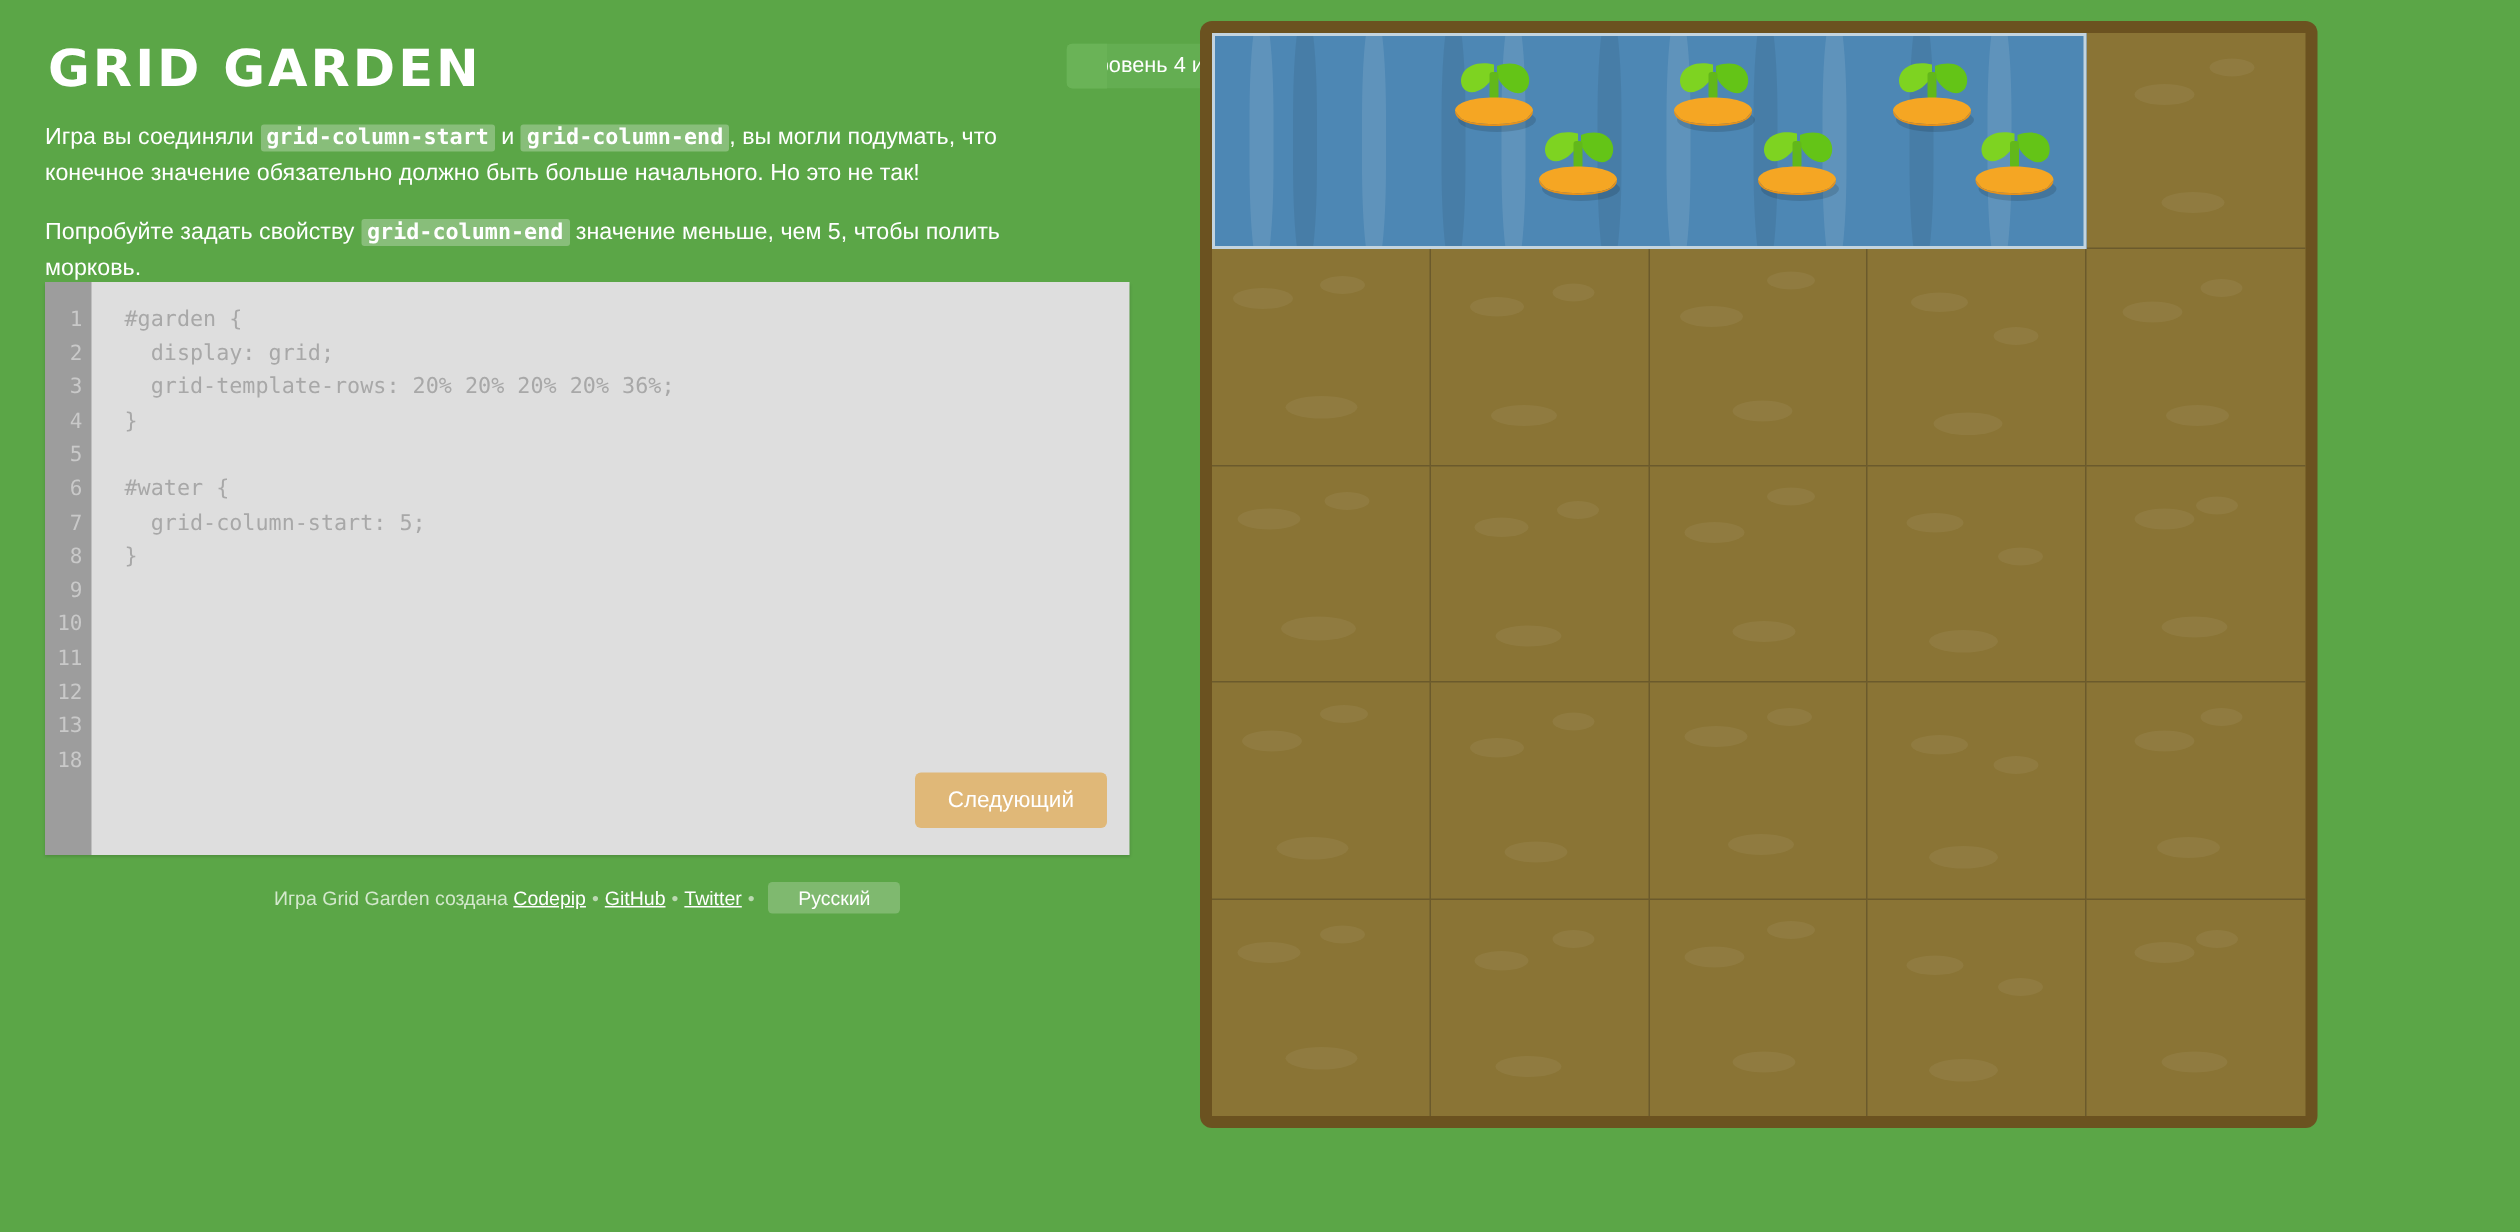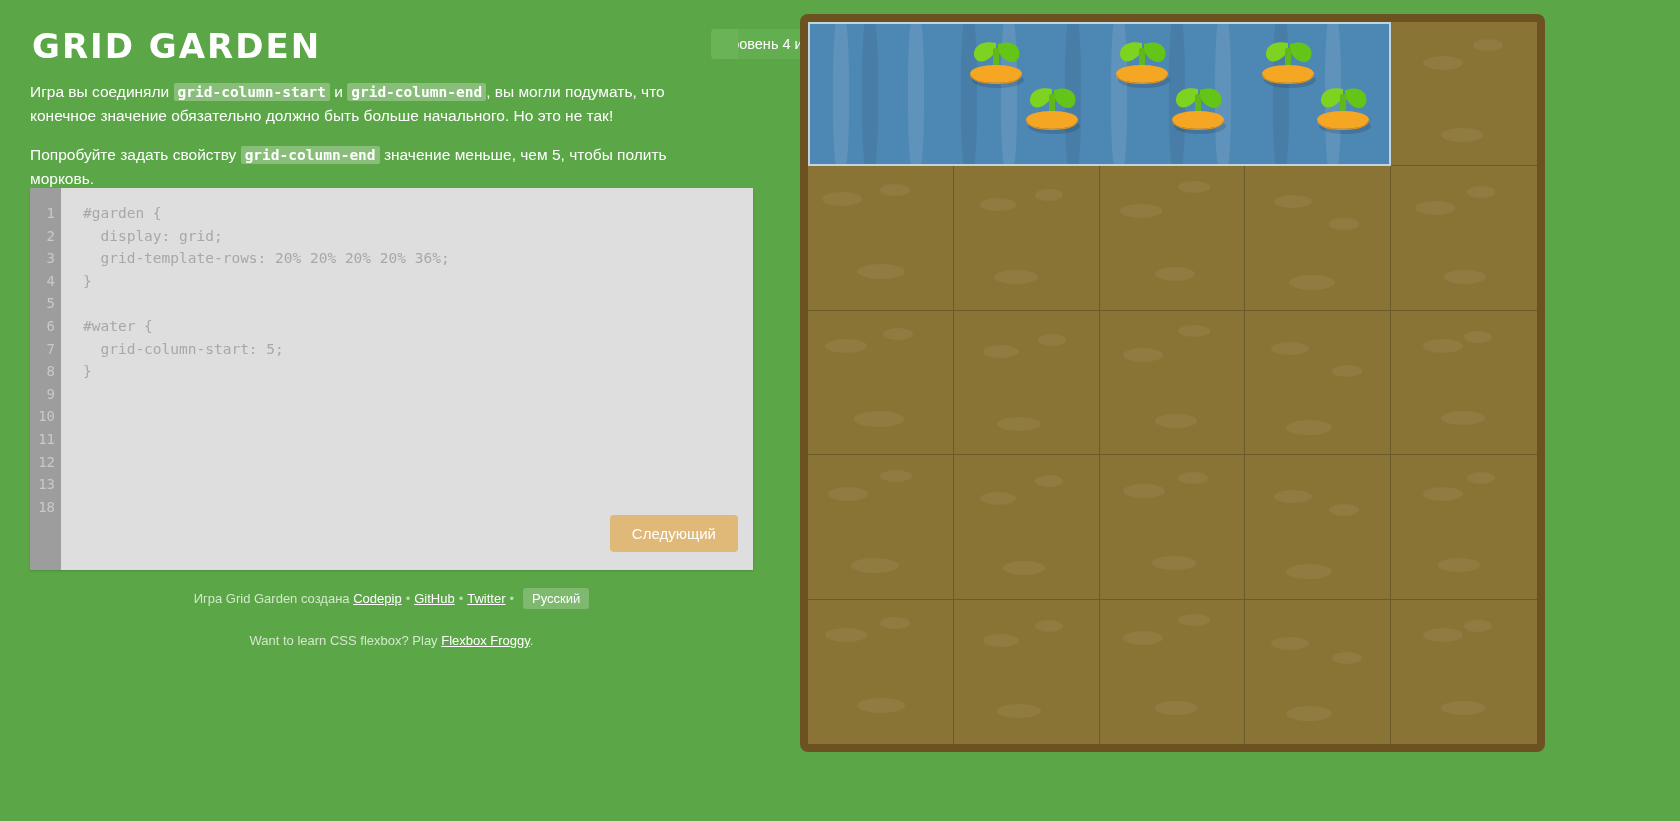"Русский" .footer .langbtn { padding: 3px 9px -> 3px 20px }
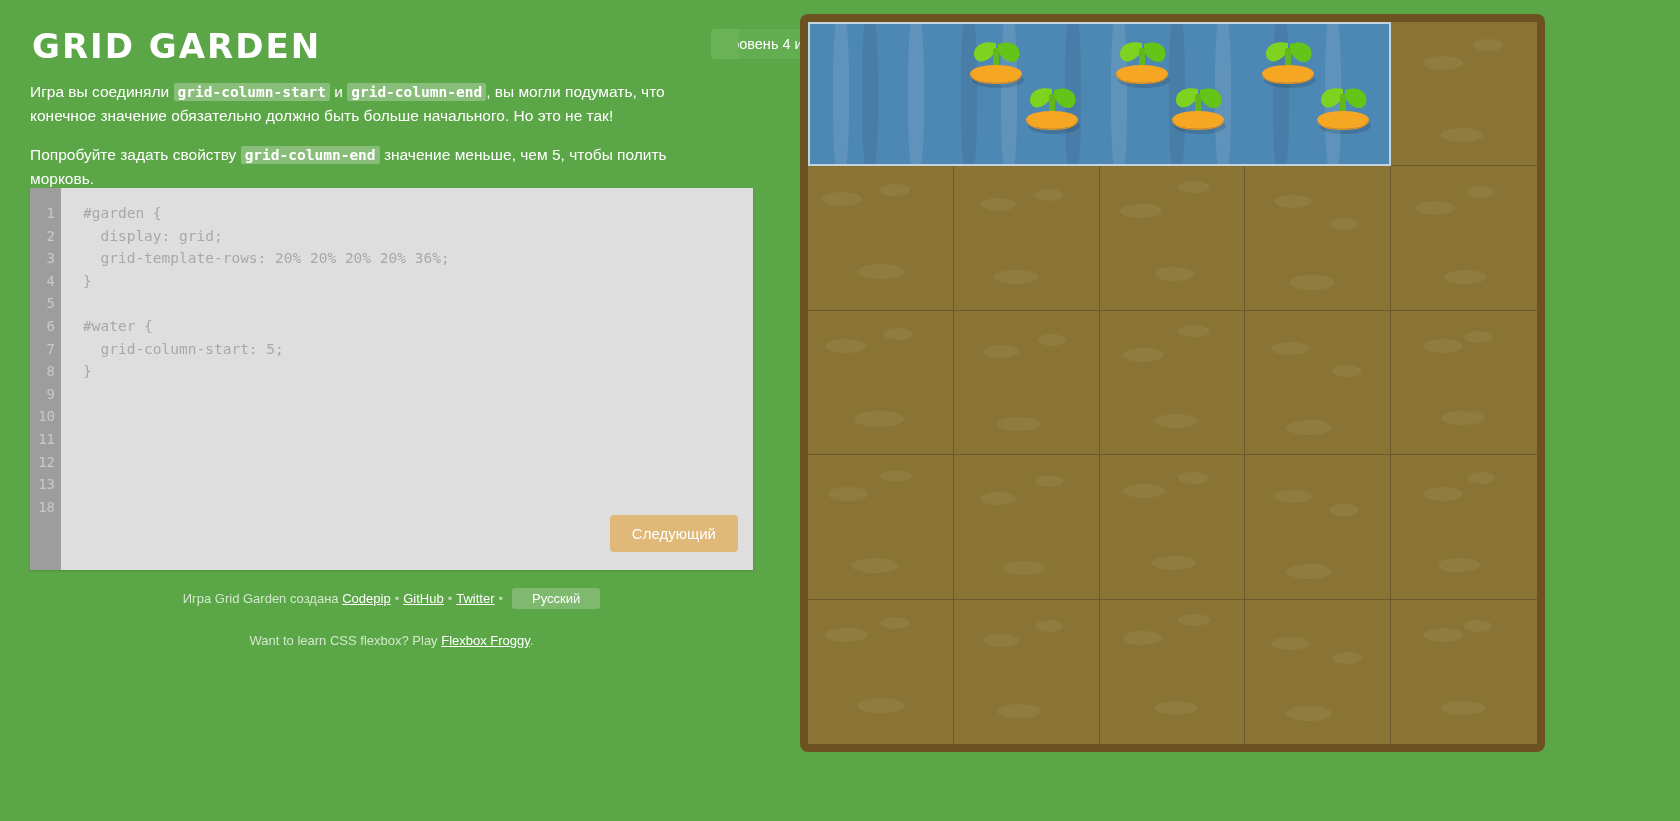"Want to learn CSS flexbox?" div.row2 { html: <div> <span>Want to learn CSS flexbox? Play </span><a>Flexbox Froggy</a><span>.</span> </div> -> none }
